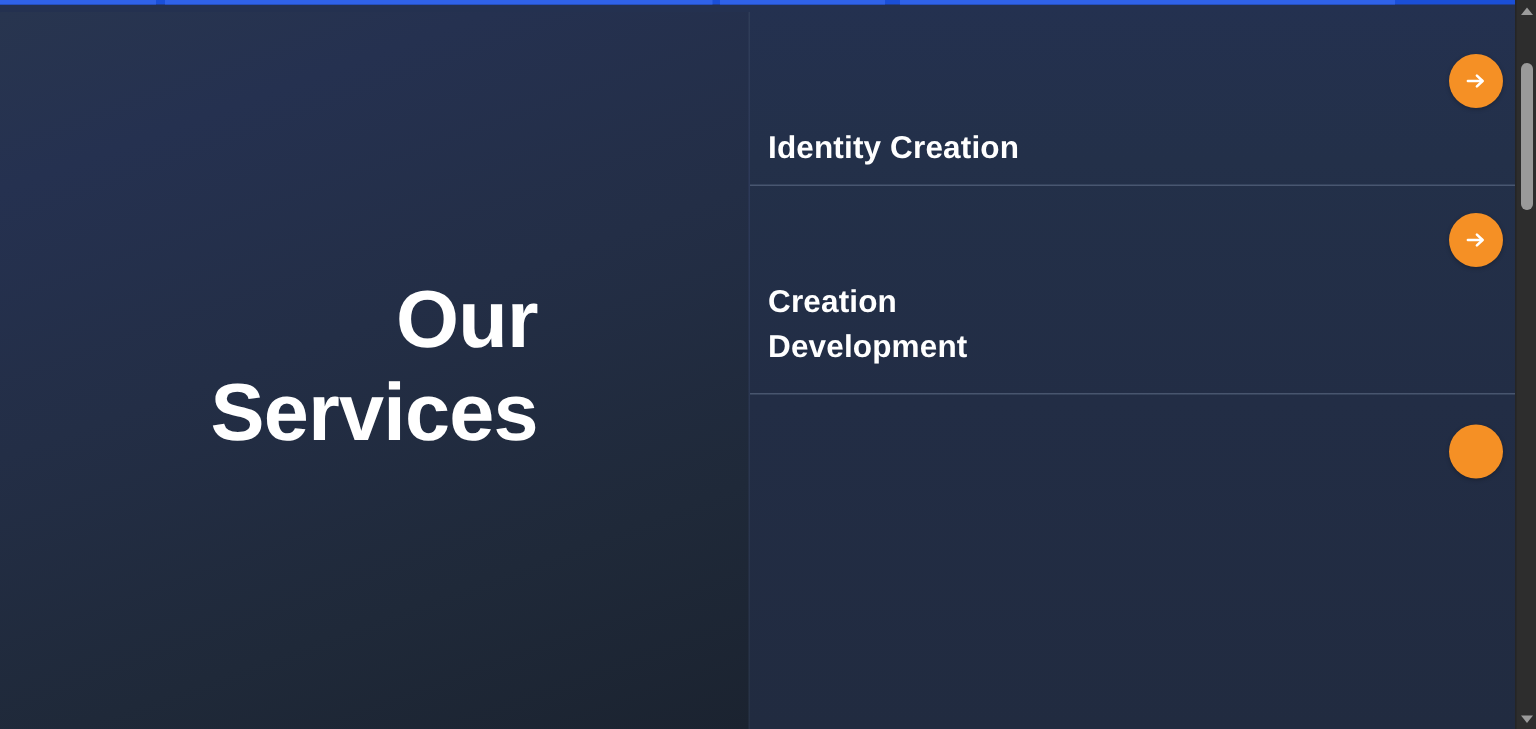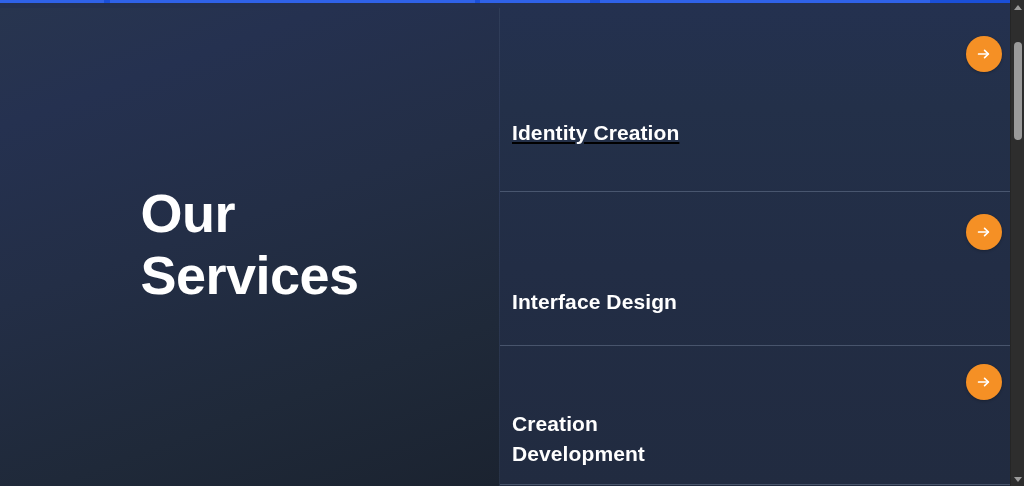"Identity Creation" div.service-row { height: 192px -> 124px; text-decoration: underline -> none }
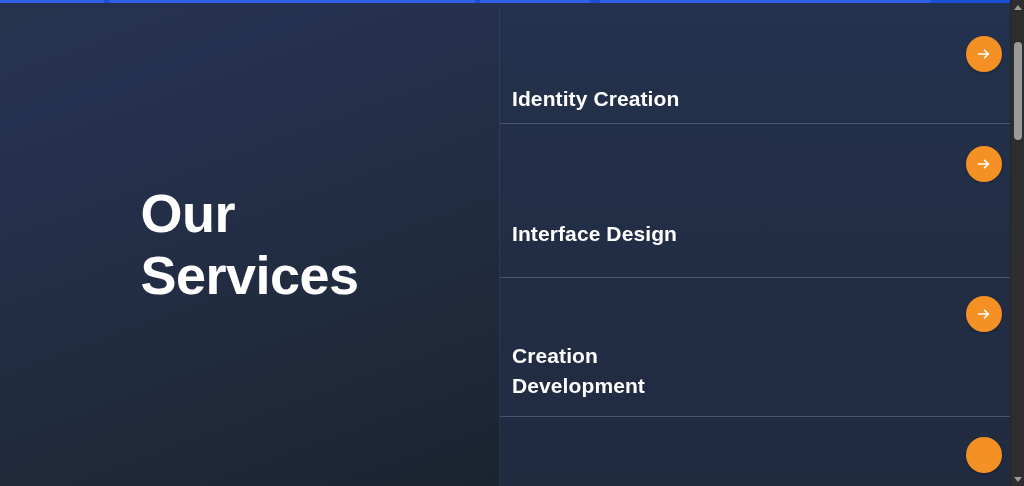"Our" .hero-title { text-align: left -> right }
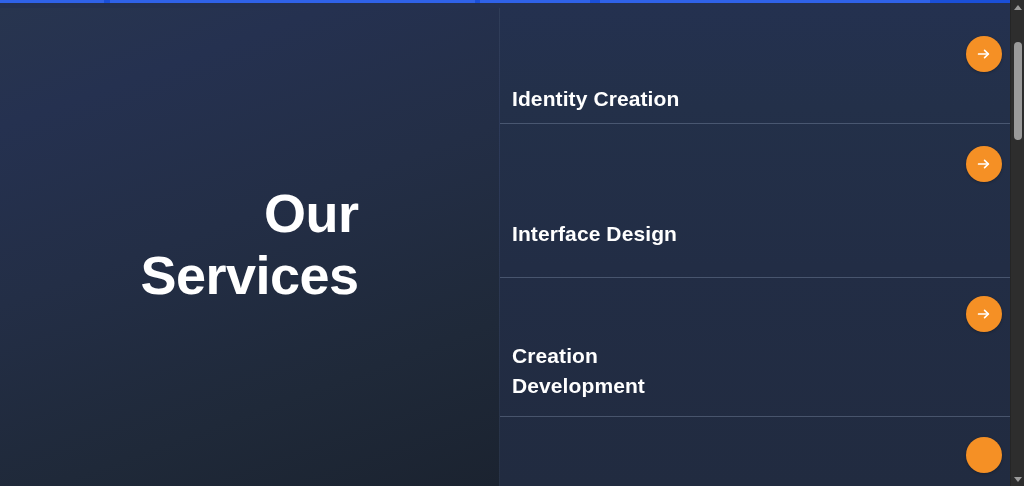"Interface Design" div.service-row { html: <div> <div>Interface Design</div> <button> <span> <svg> <path></path> <path></path> </svg> </span> </button> </div> -> none }
